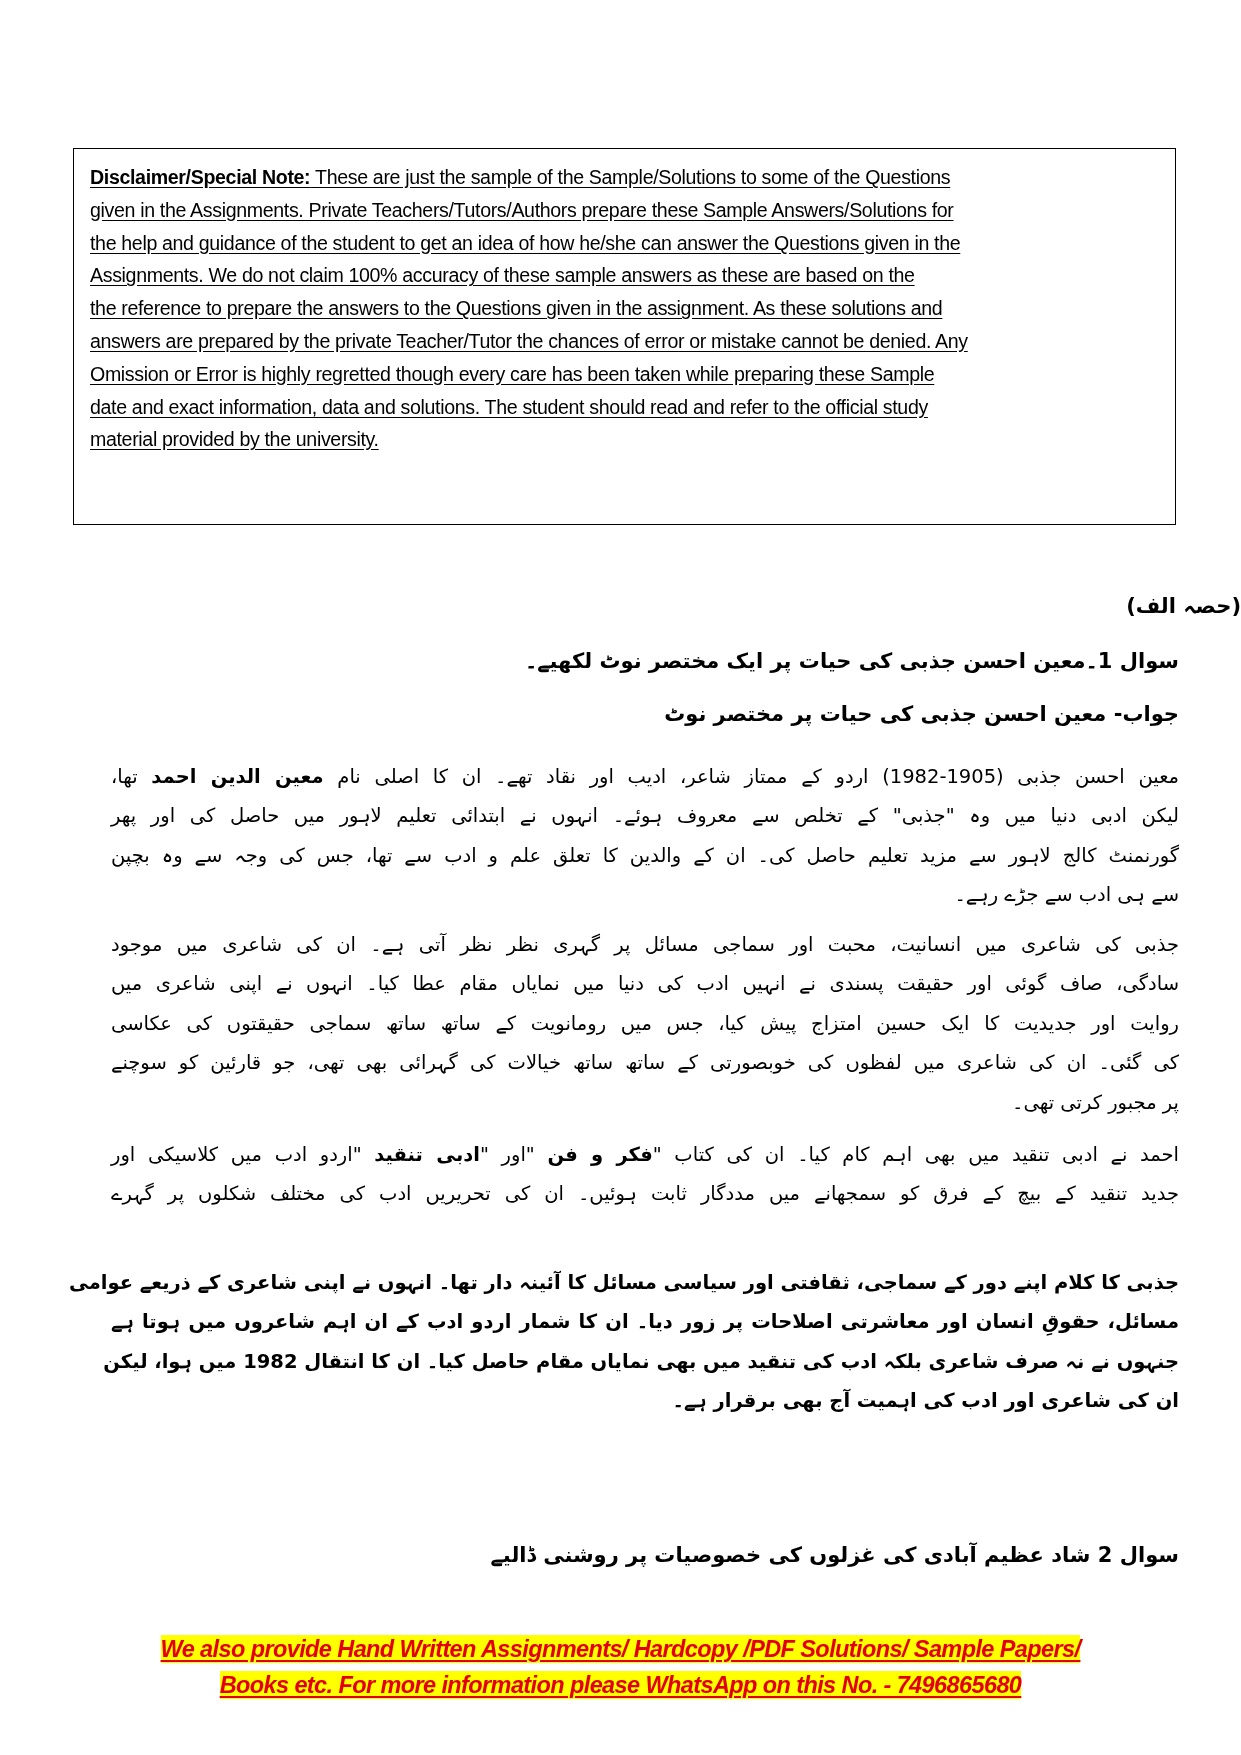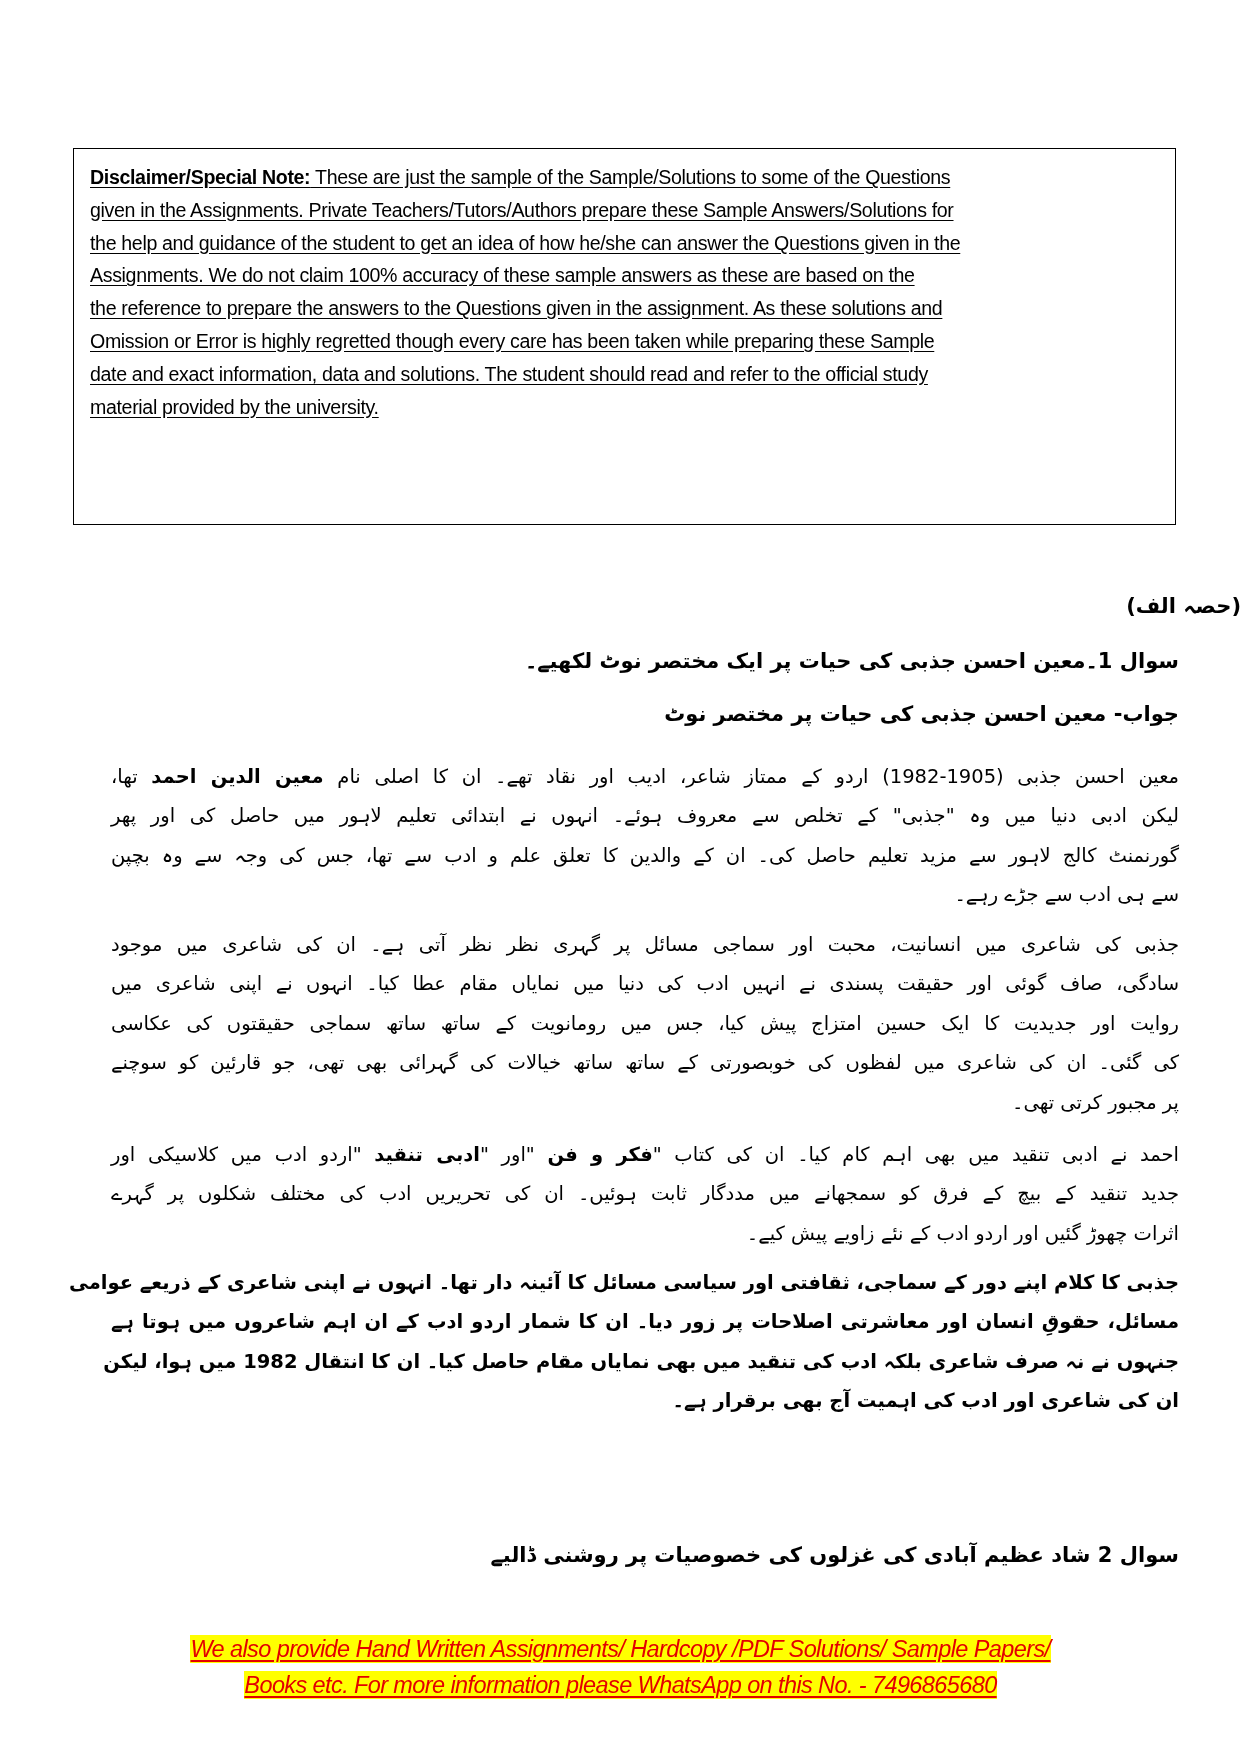"answers are prepared by the" span.line { html: none -> <span>answers are prepared by the private Teacher/Tutor the chances of error or mistake cannot be denied. Any </span> }
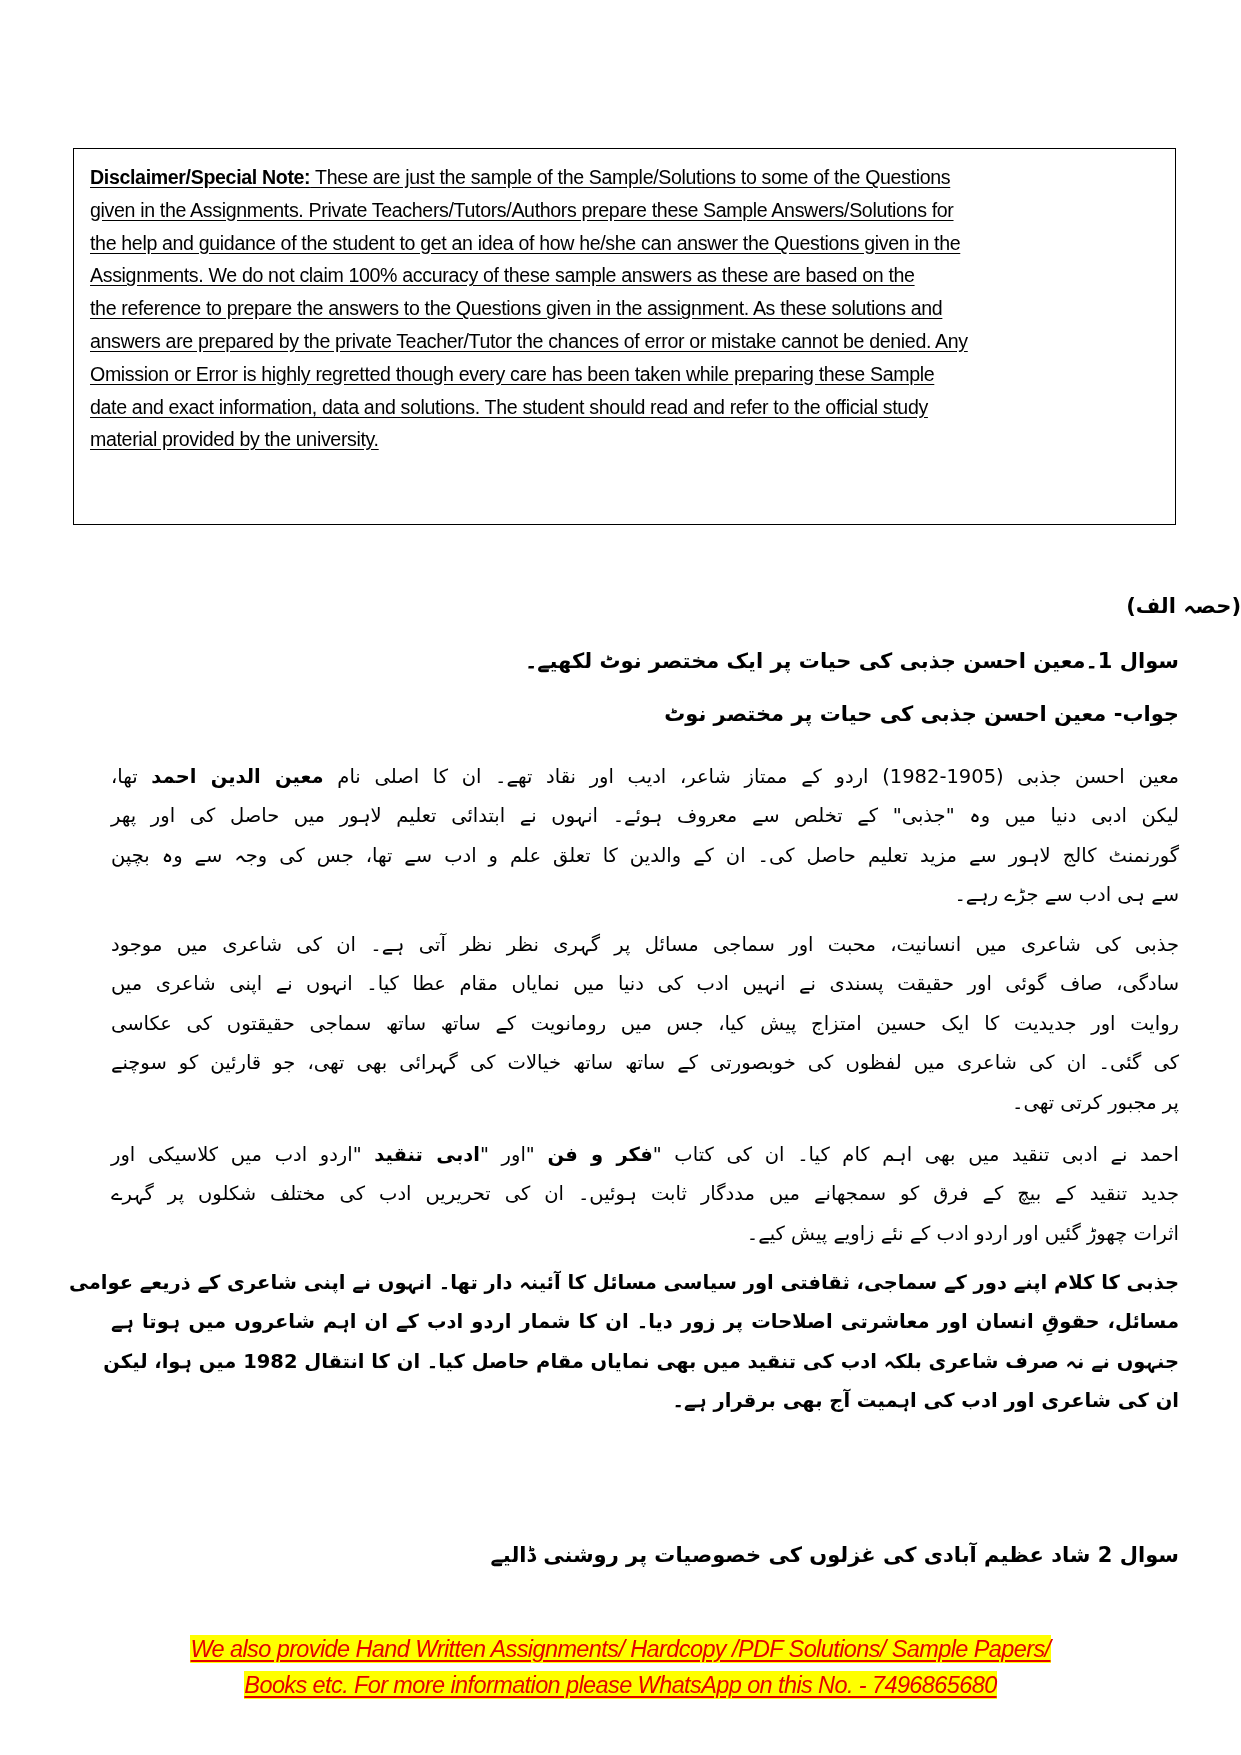"اثرات چھوڑ گئیں اور اردو" span.pline { html: <span>اثرات چھوڑ گئیں اور اردو ادب کے نئے زاویے پیش کیے۔</span> -> none }
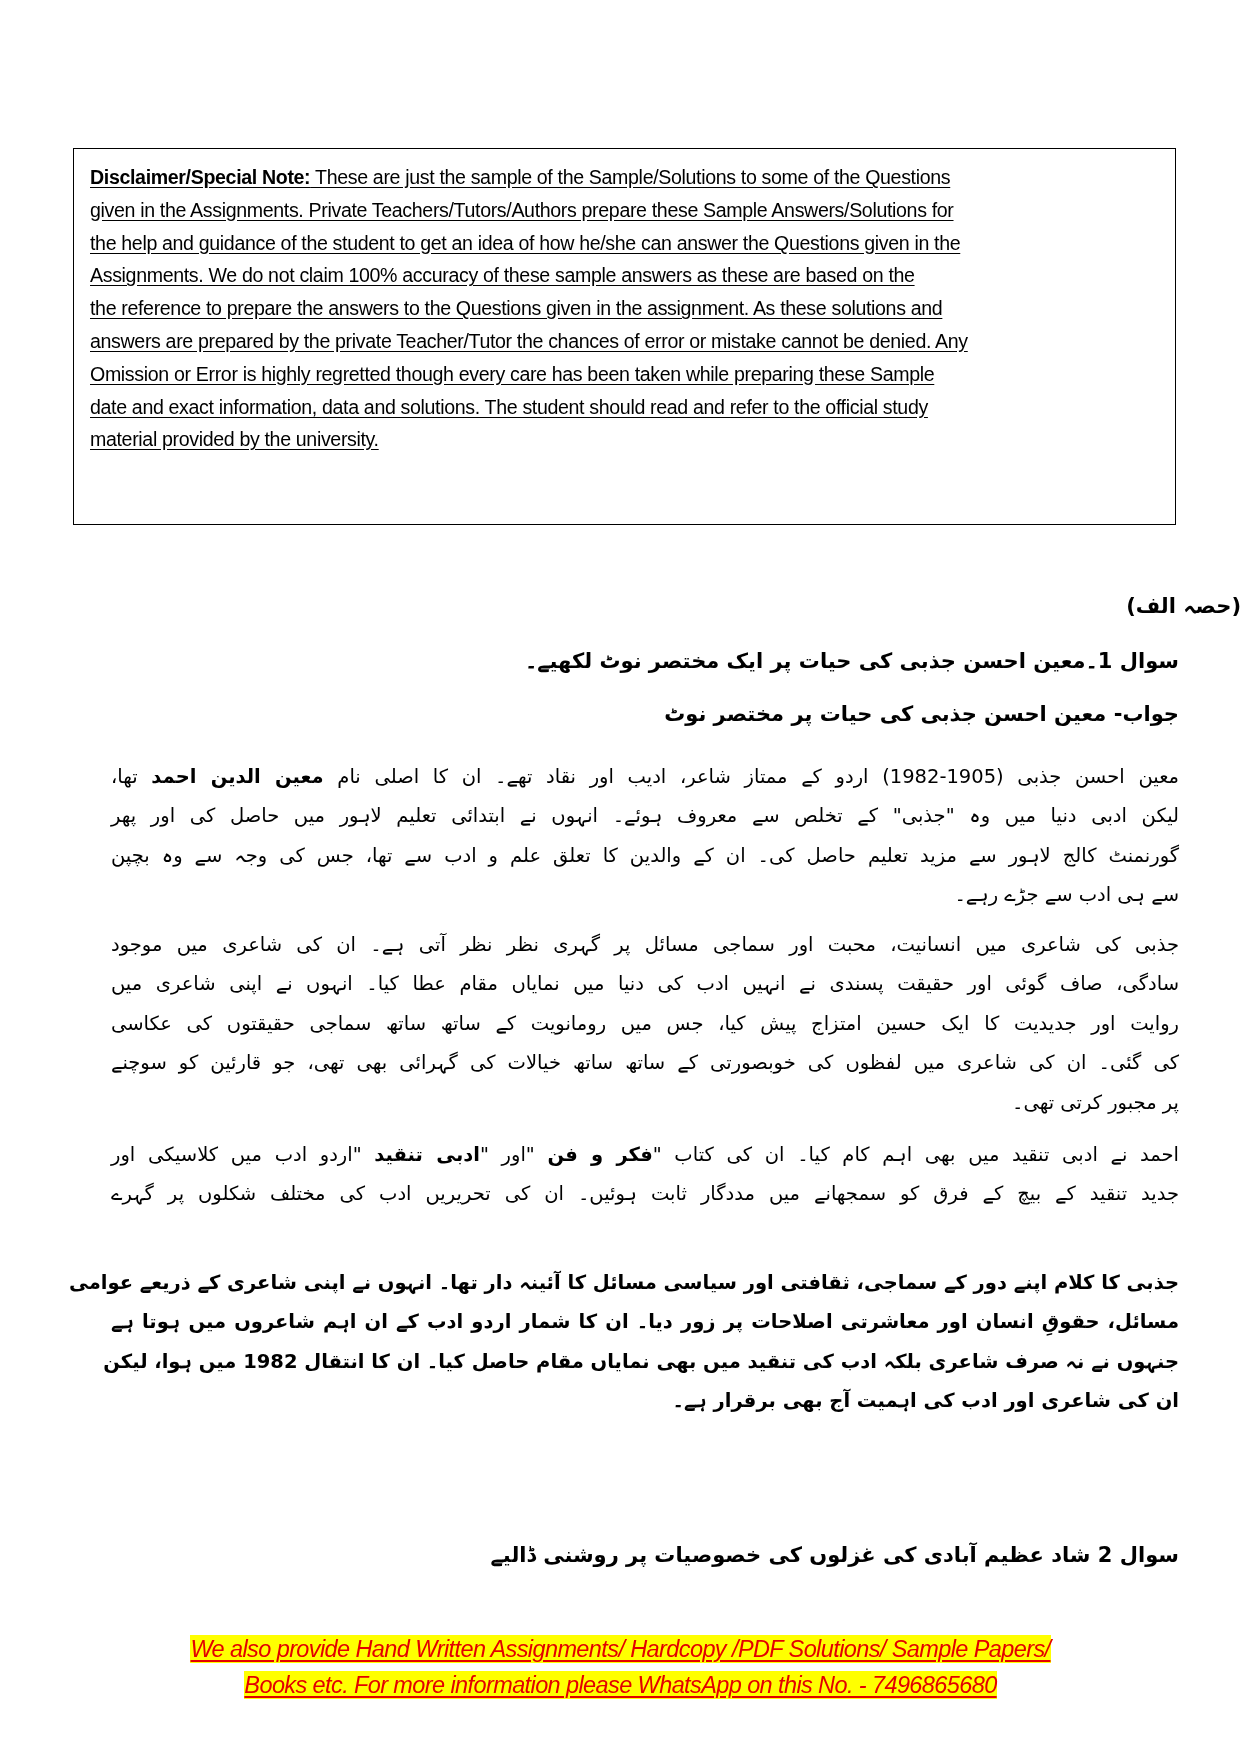"We also provide Hand Written" .footer { font-weight: normal -> bold }
